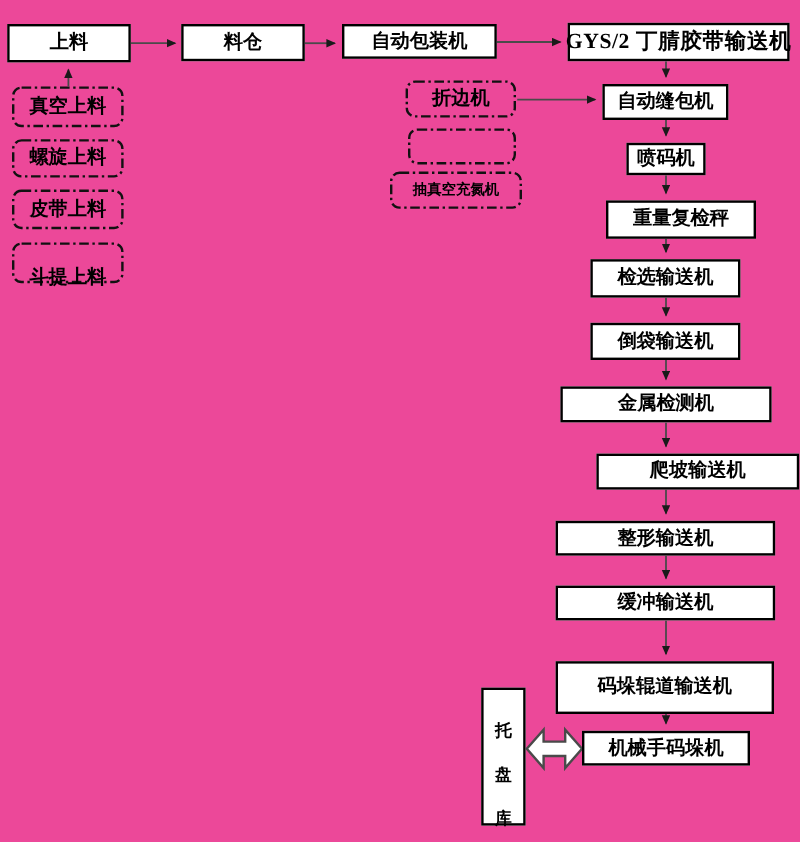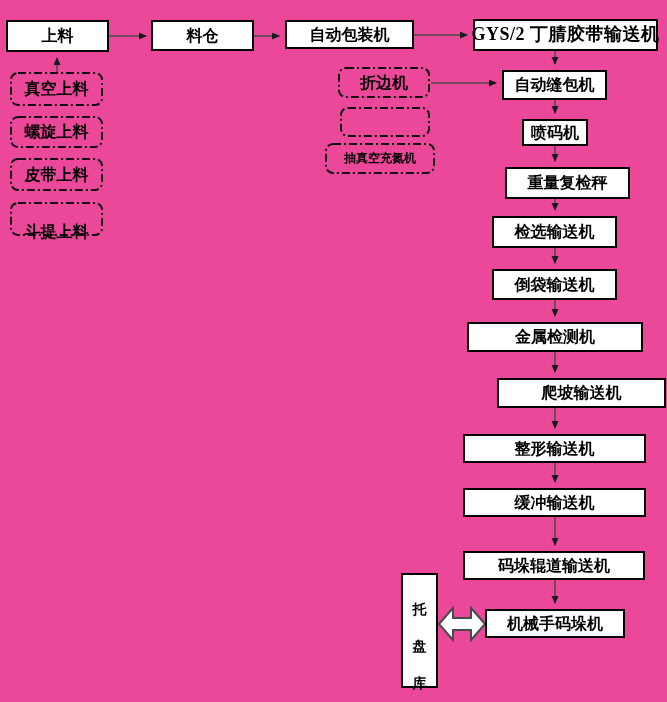"码垛辊道输送机" .n20 { height: 29px -> 44px }
